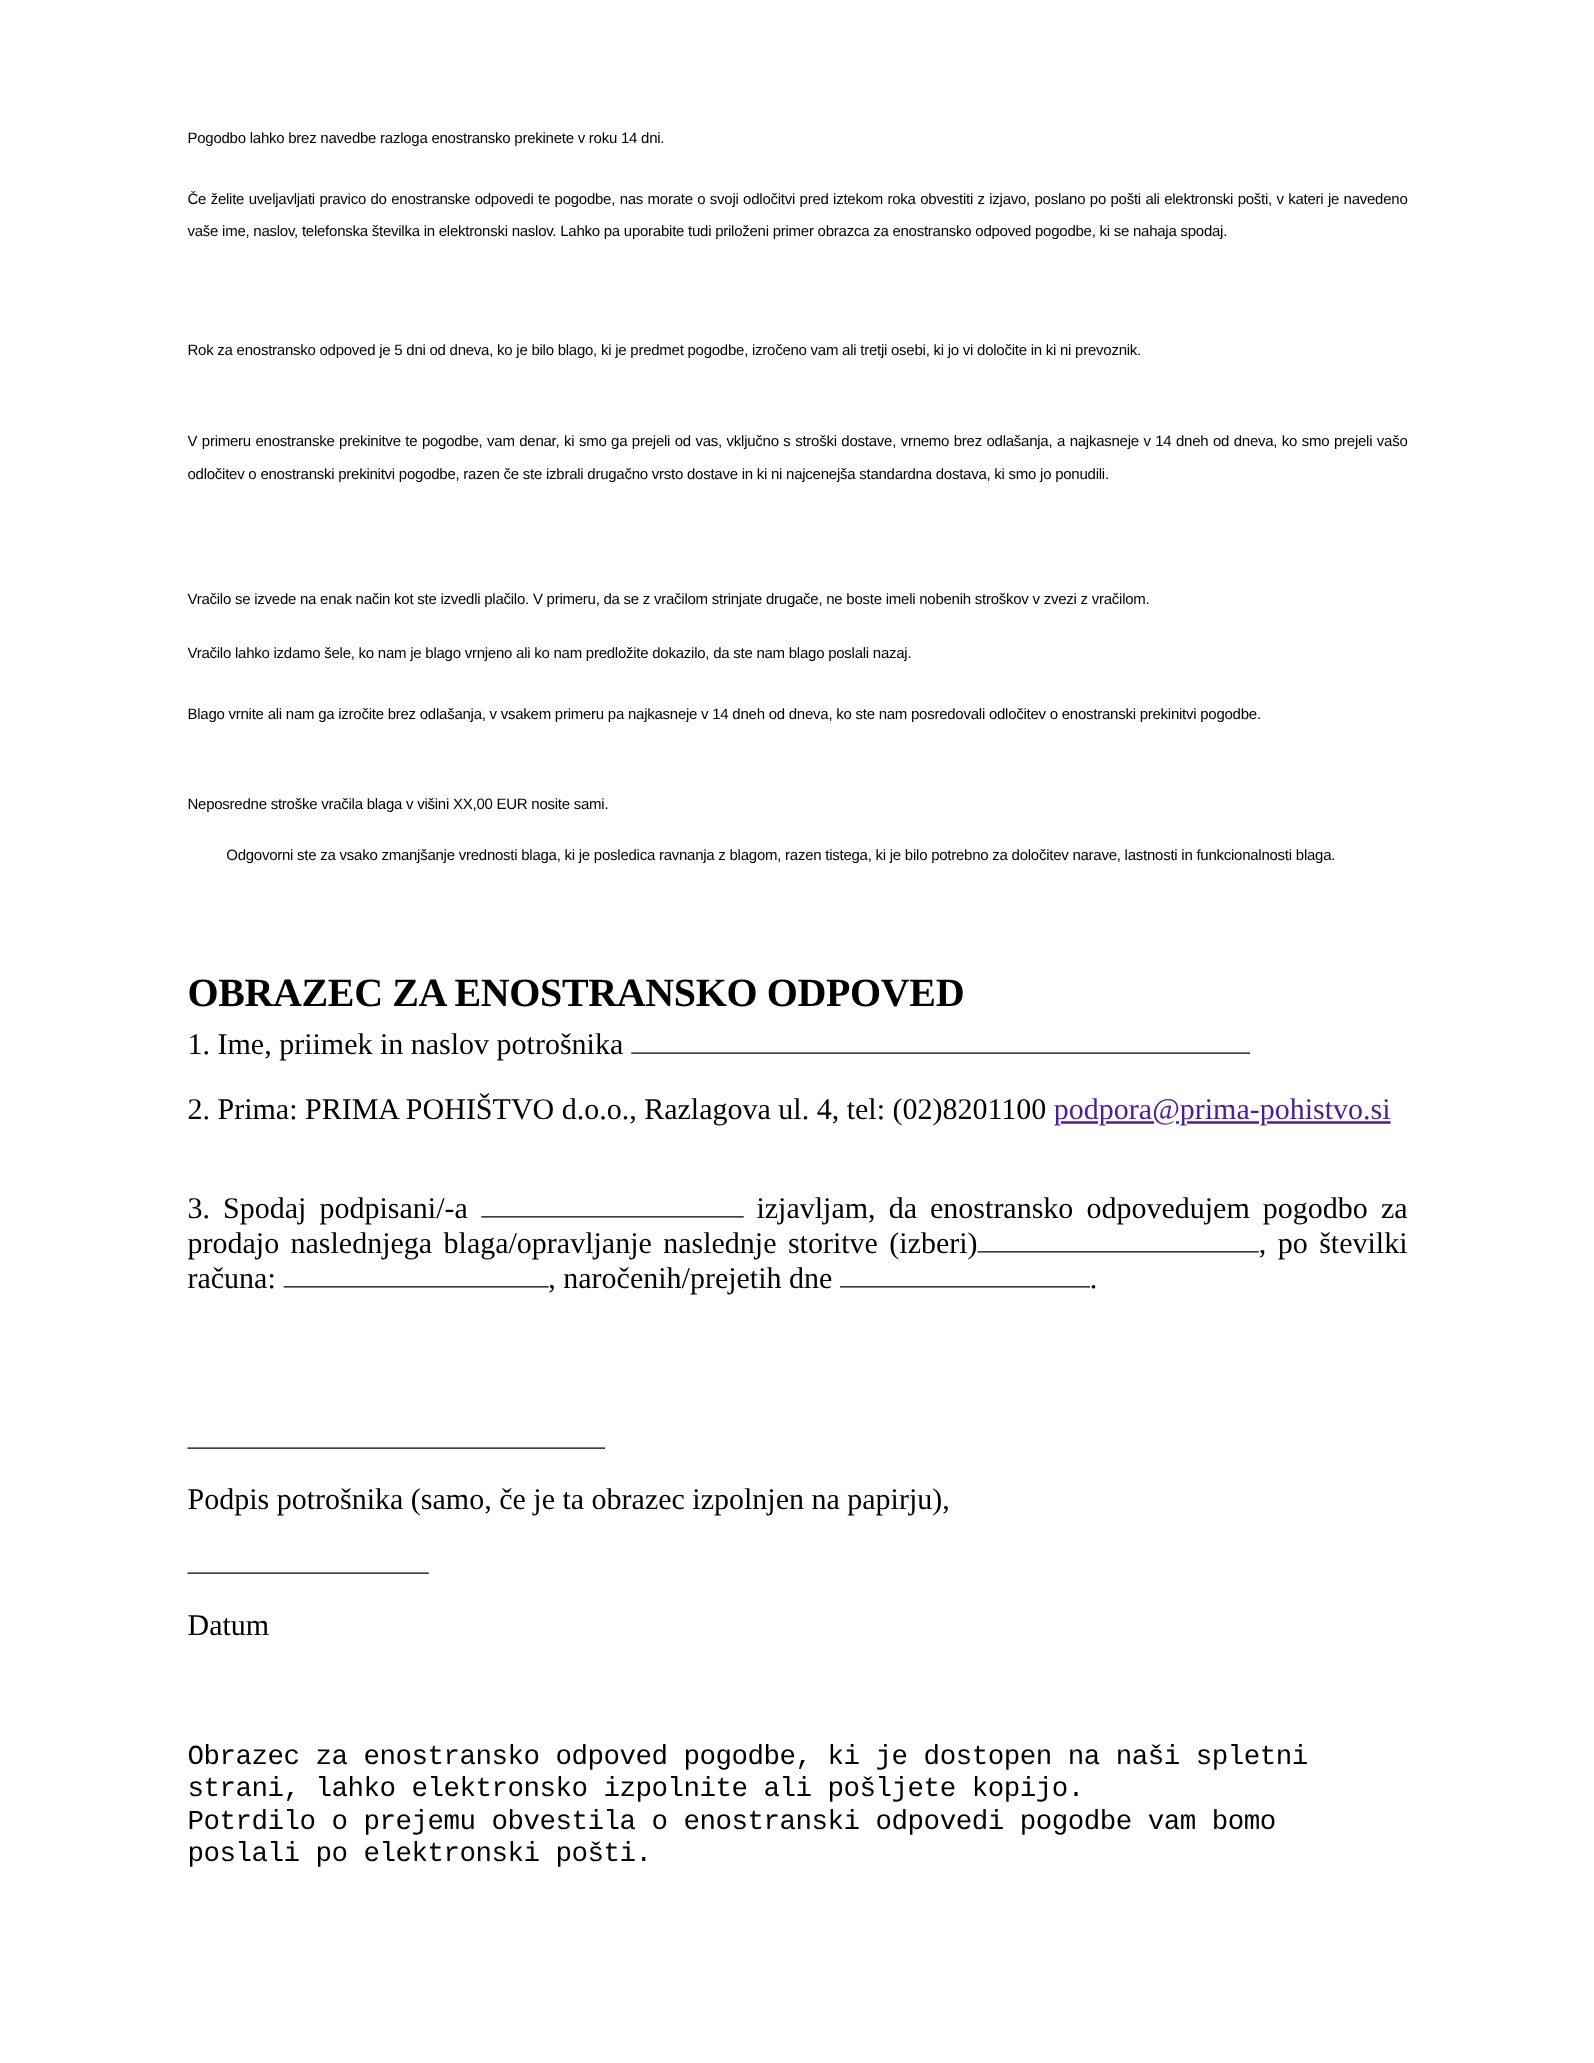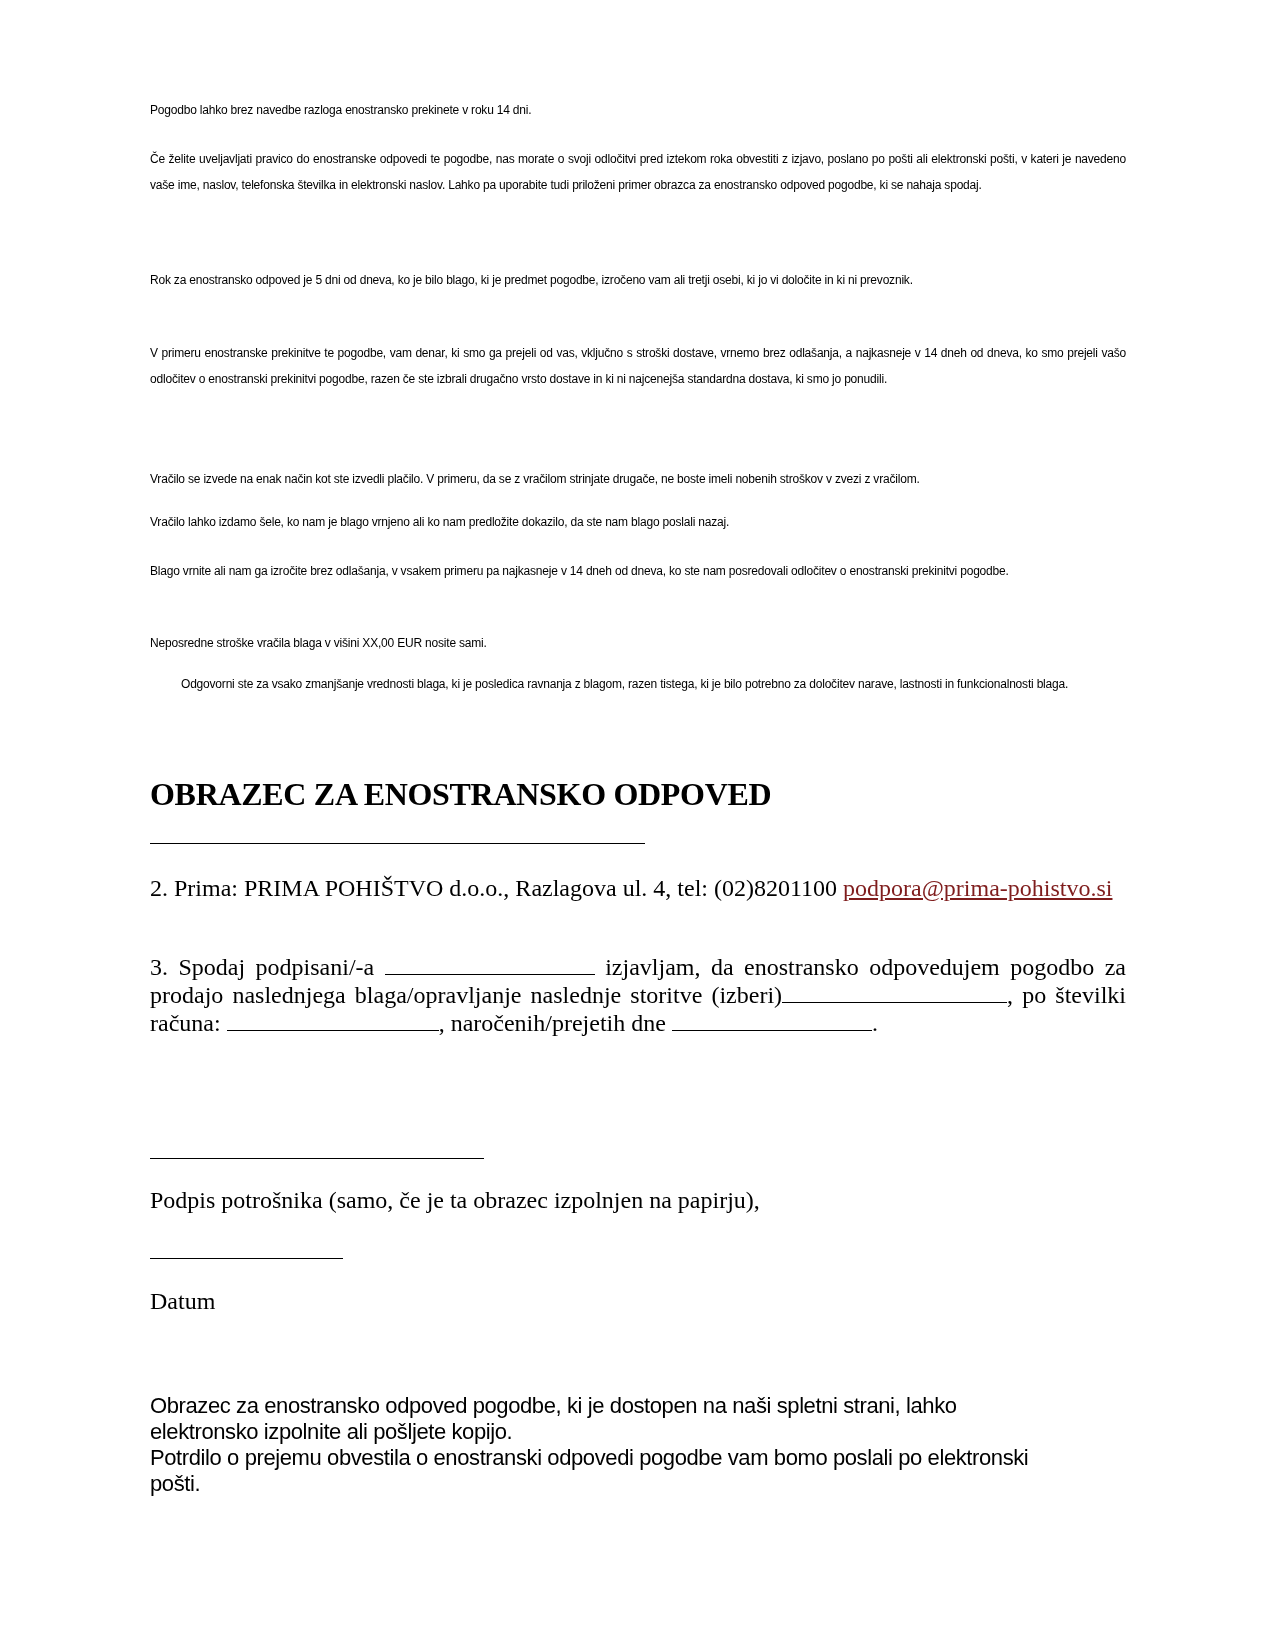"1. Ime, priimek in naslov" span { html: none -> <span>1. Ime, priimek in naslov potrošnika</span> }
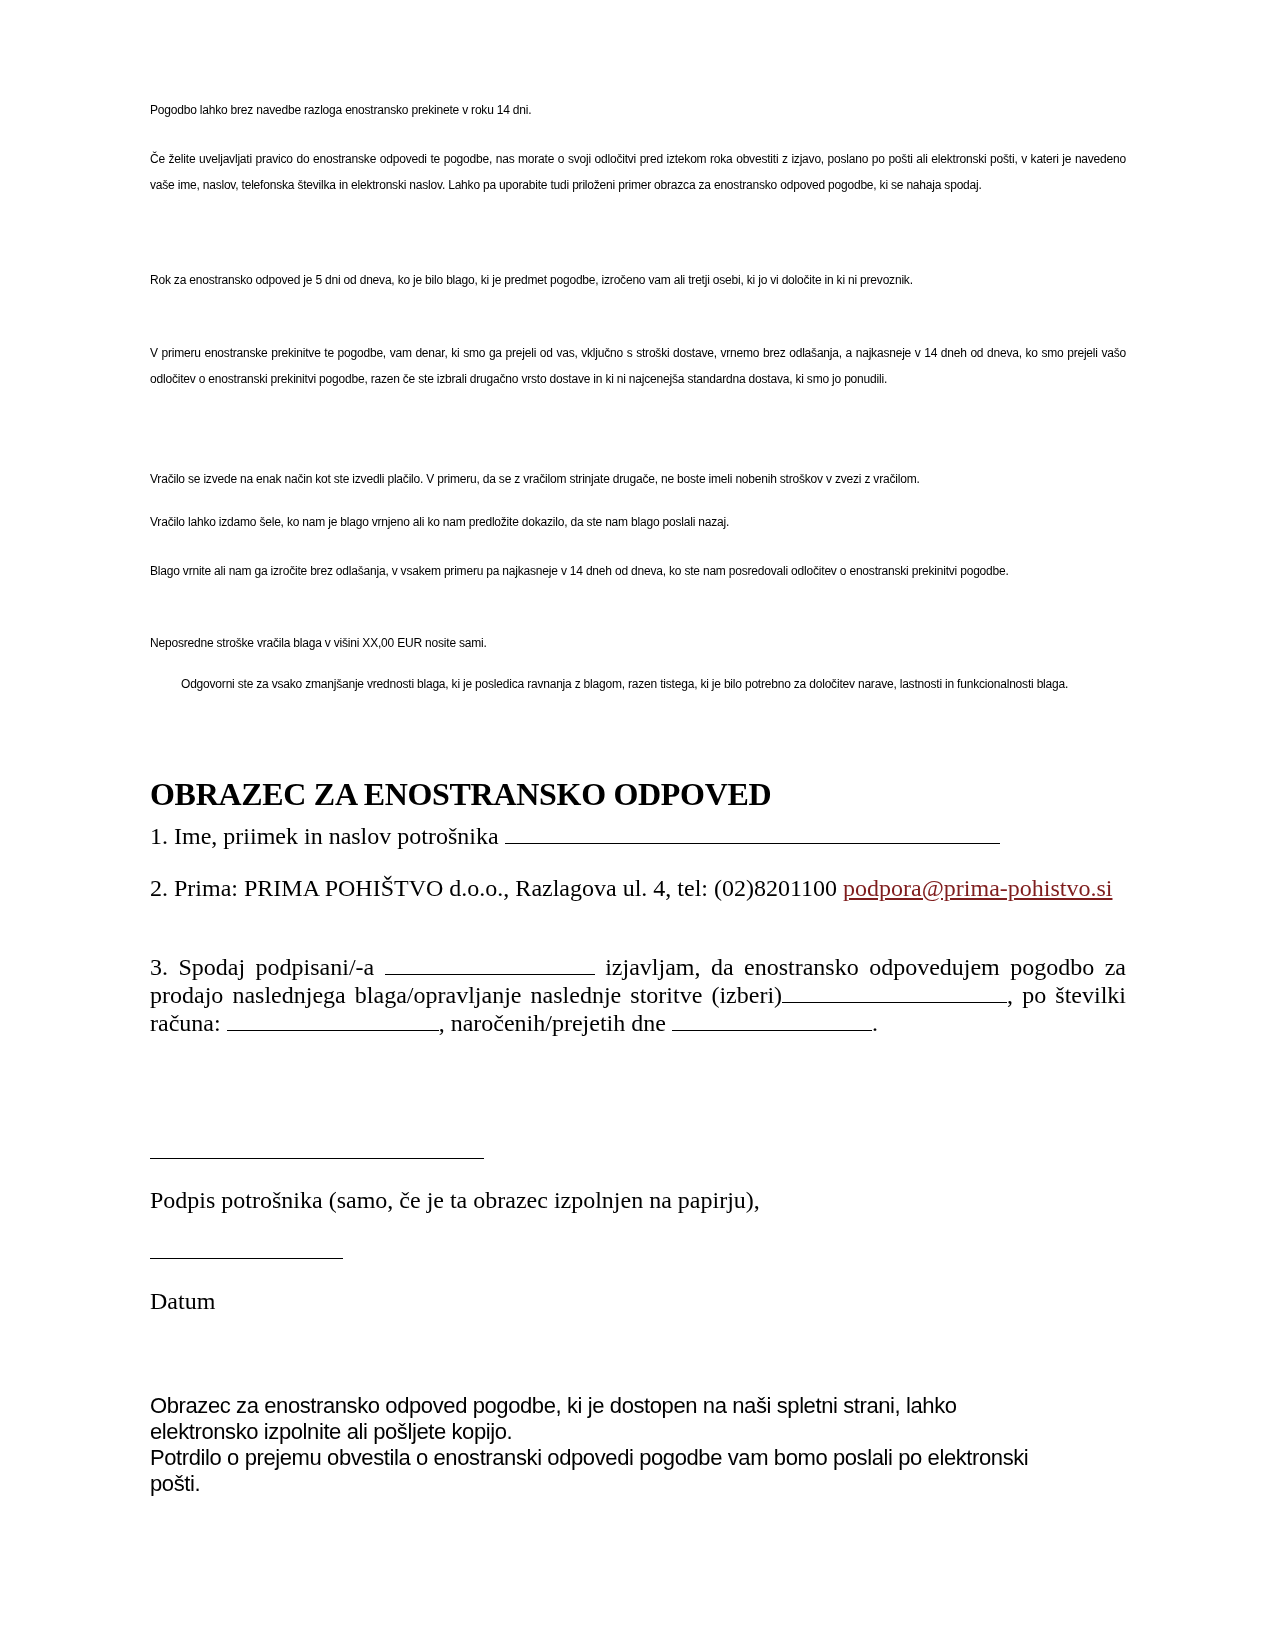"podpora@prima-pohistvo.si" a.link { color: #7f1d1d -> #4c1d95 }
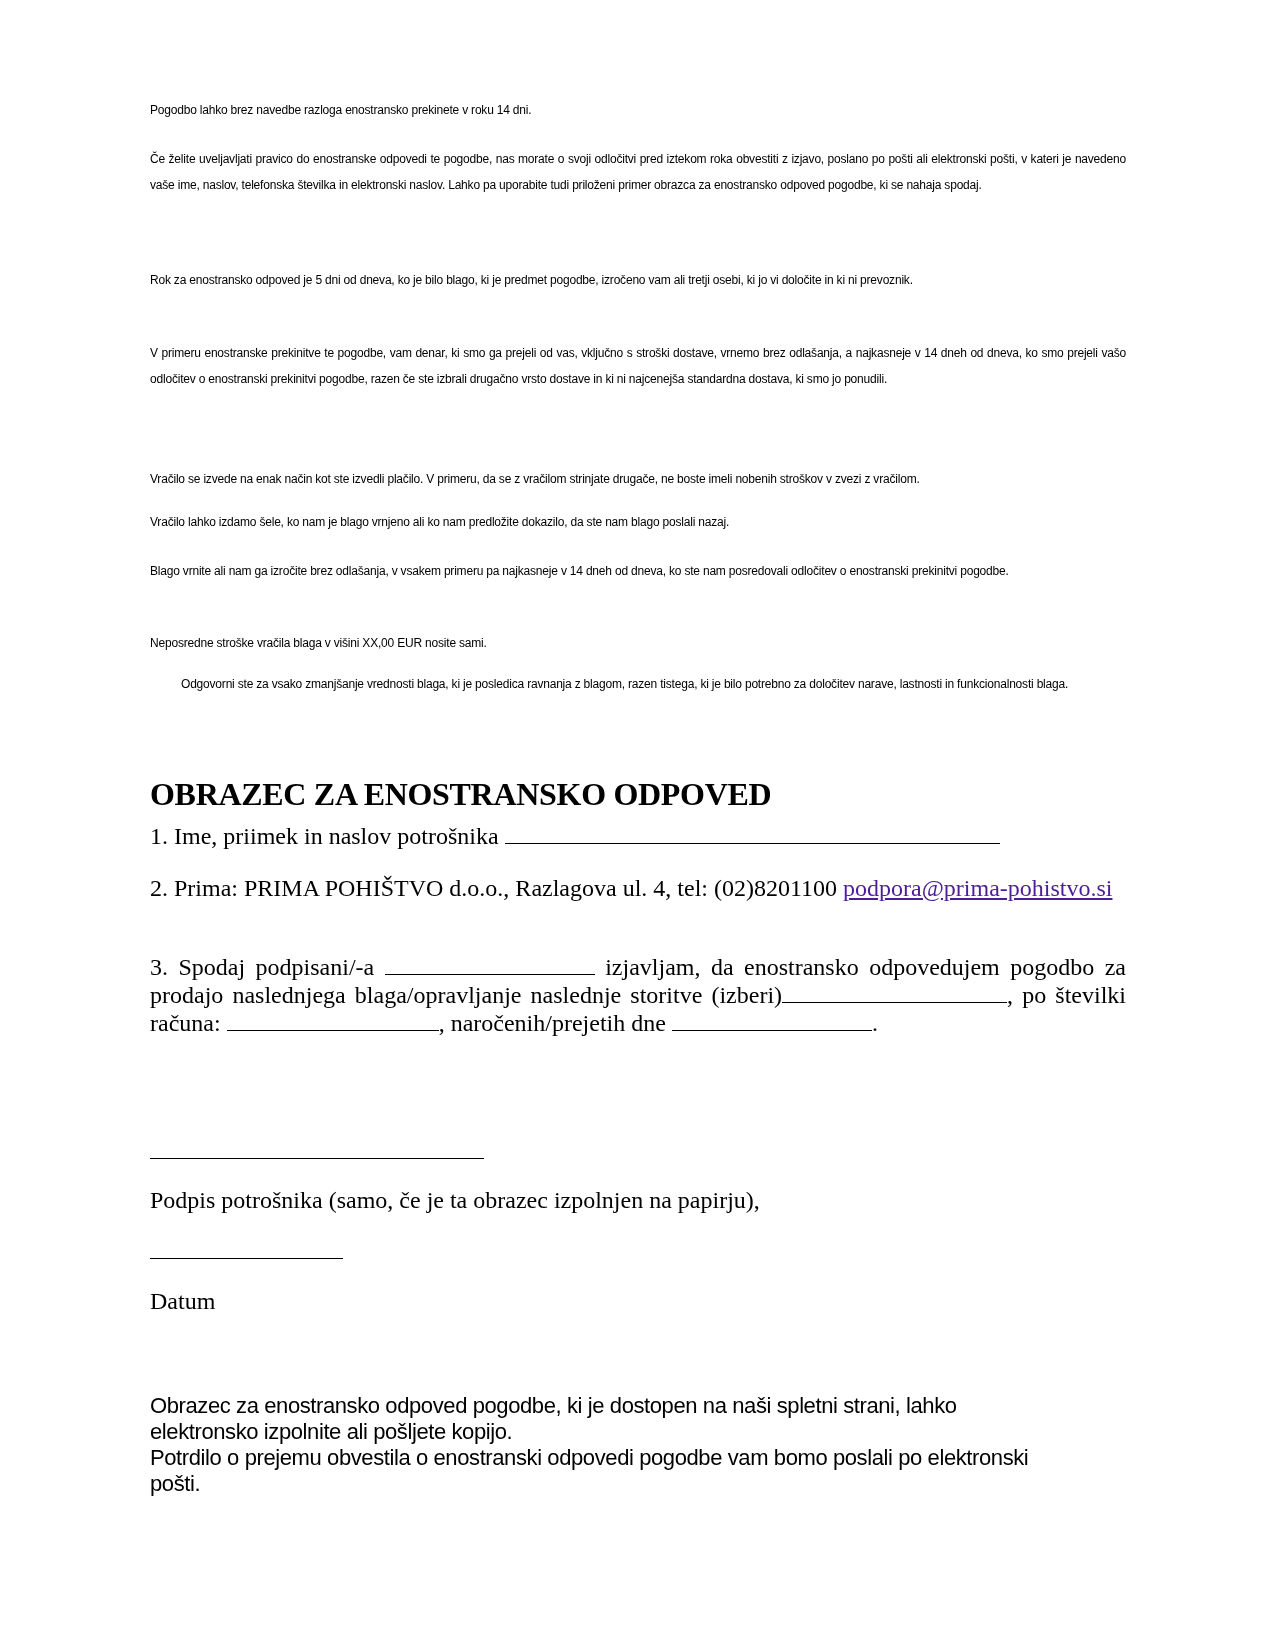"Obrazec za enostransko odpoved pogodbe," .footer { font-family: Liberation Sans, sans-serif -> Liberation Mono, monospace }
